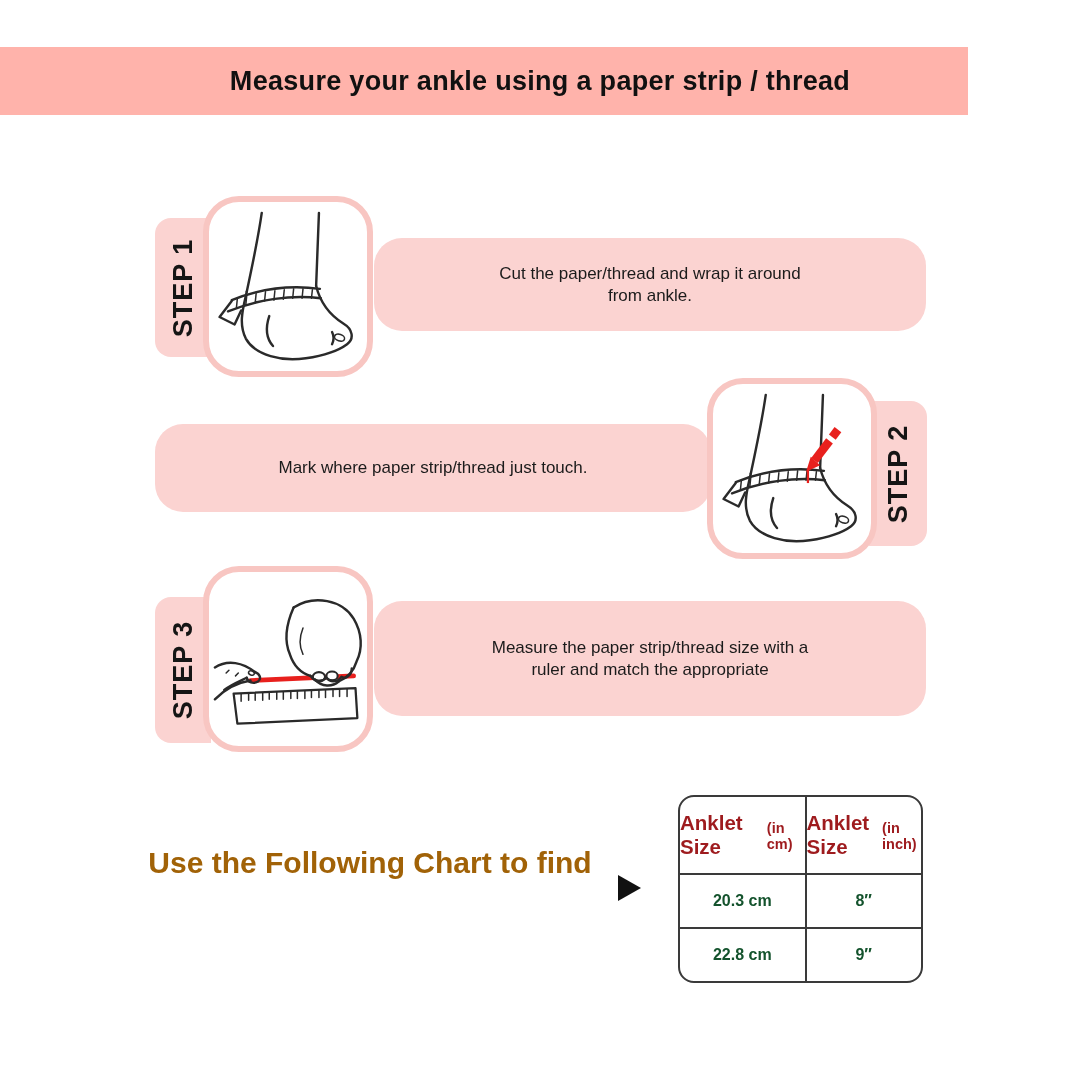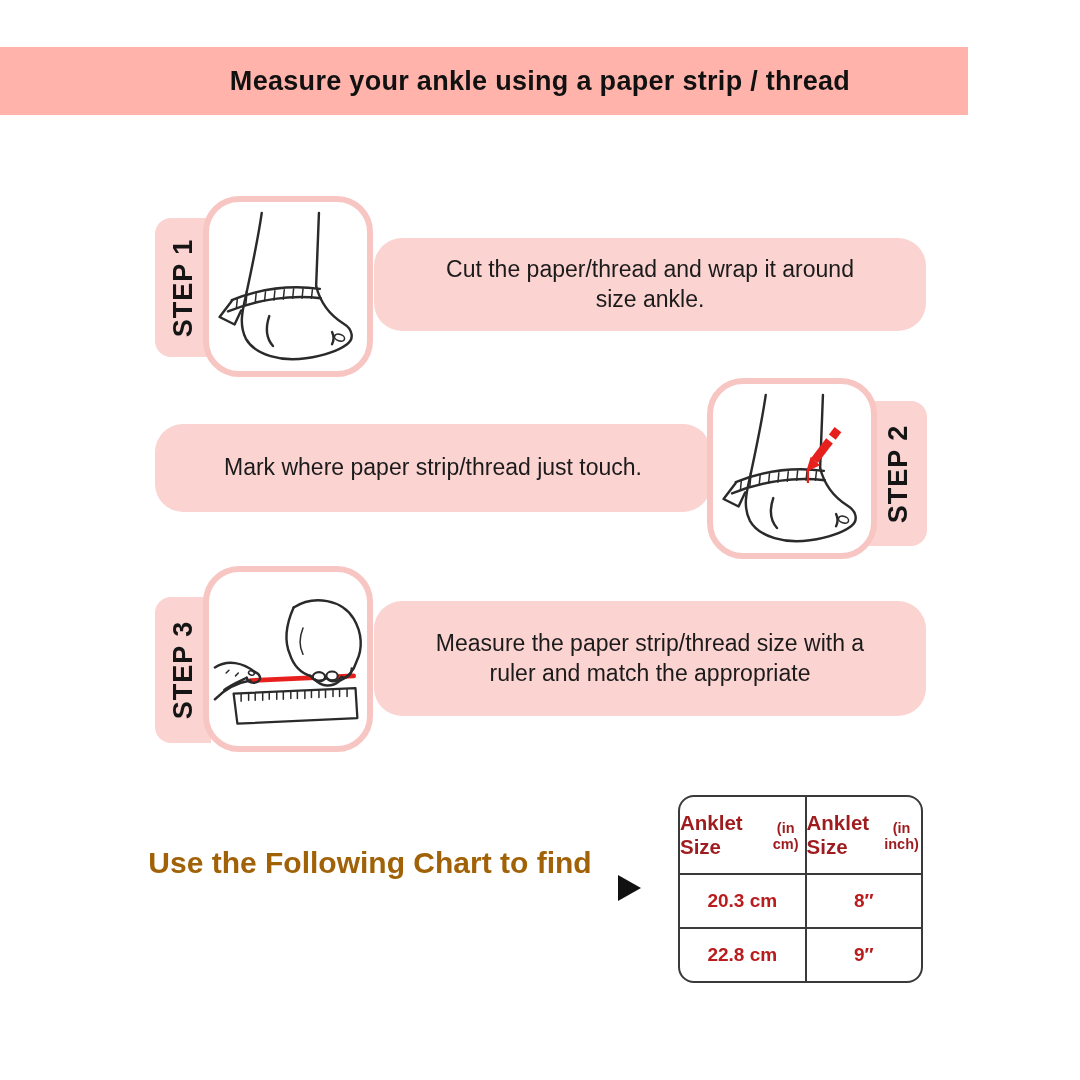"Cut the paper/thread and wrap" .speech .line { font-size: 23px -> 17px }
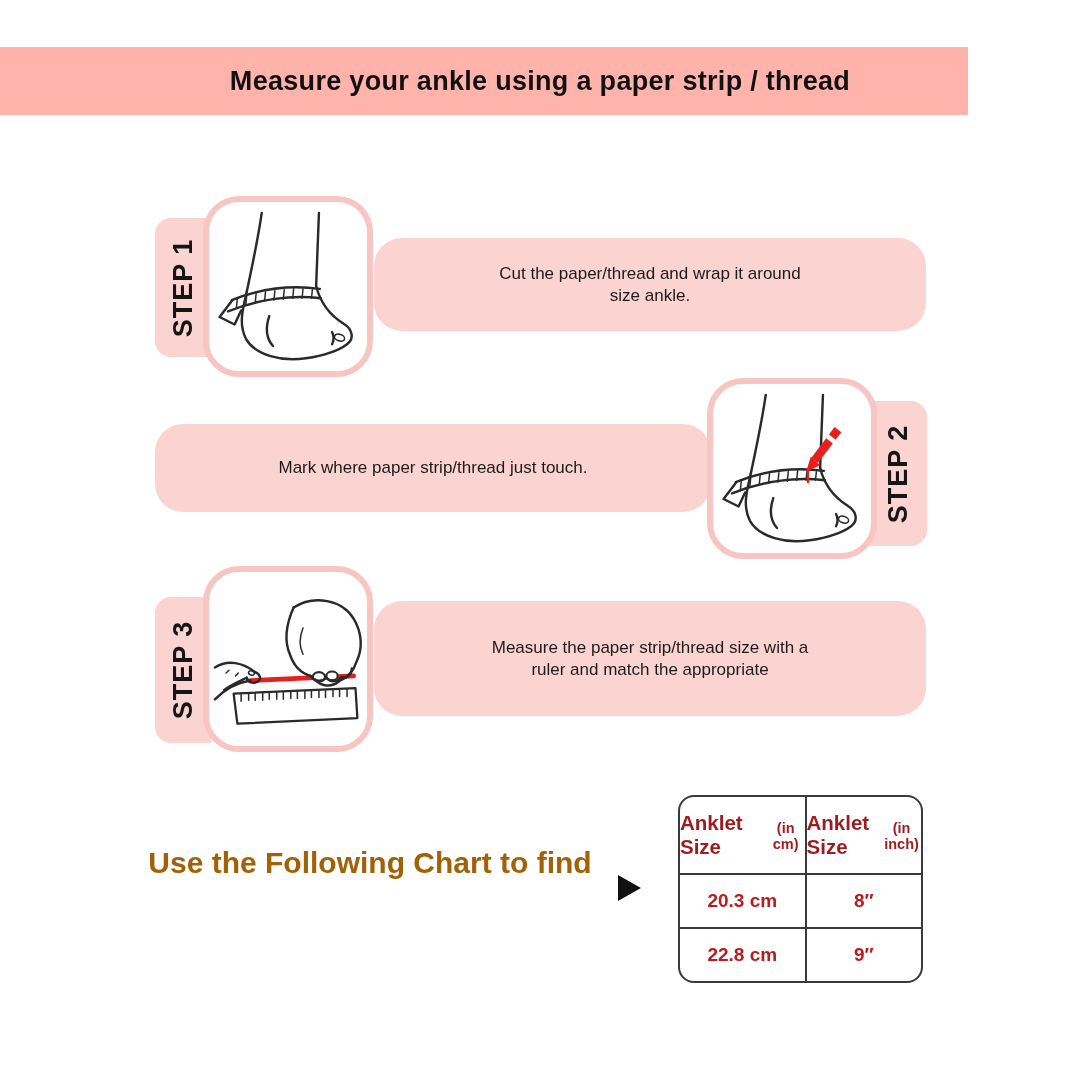"size ankle." div.line { text: size -> from }
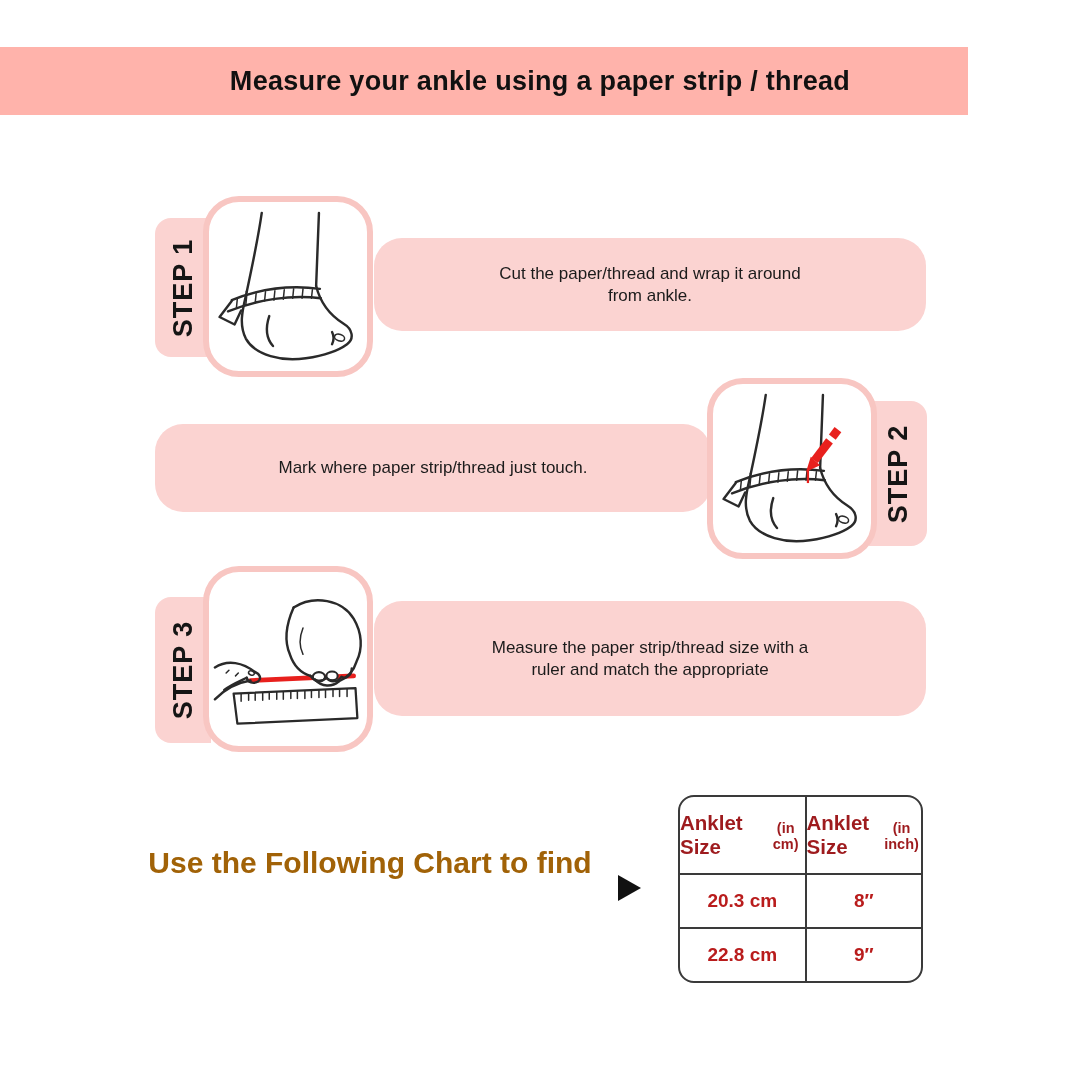"(in cm)" .t-head-cell .t-sub { text-align: center -> none }
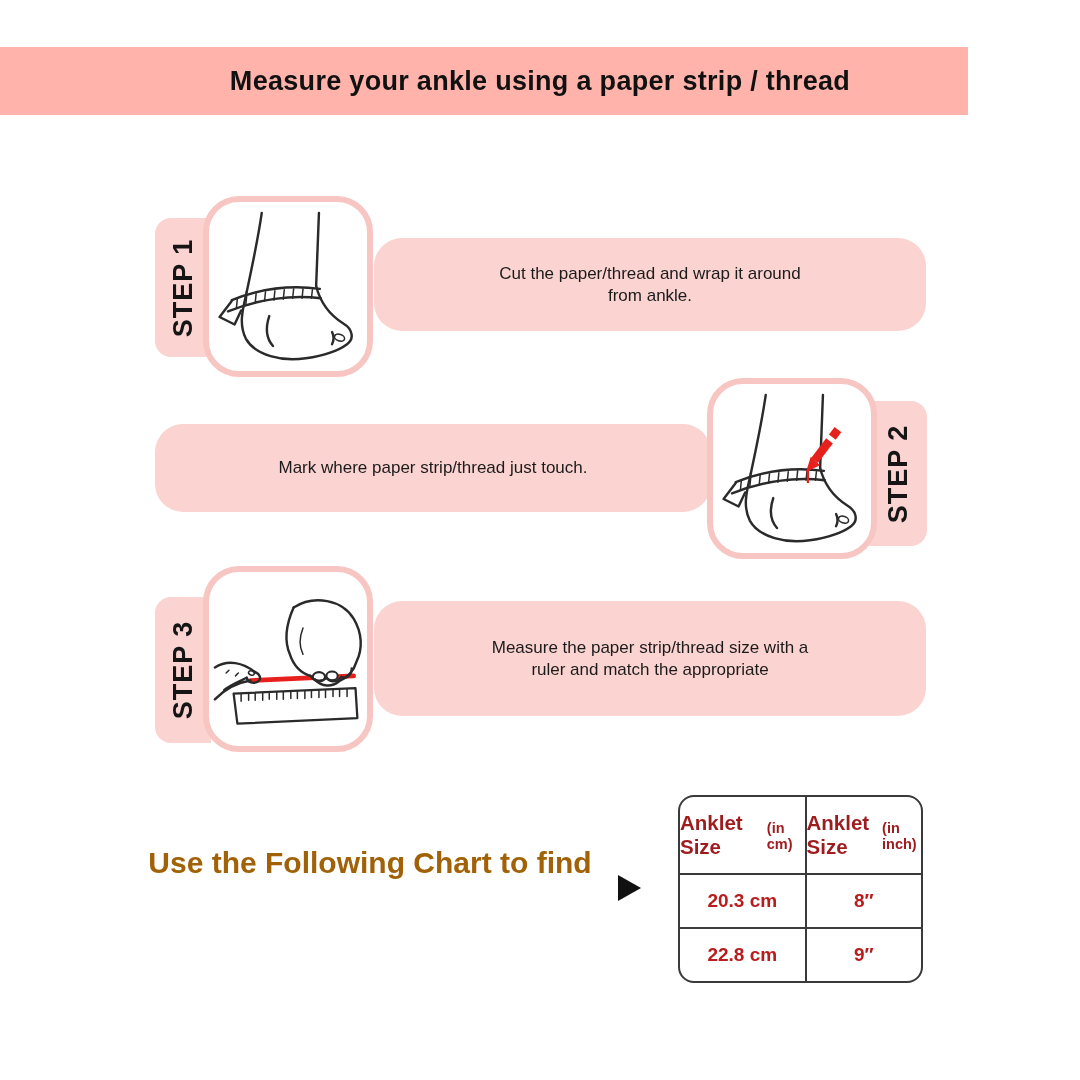"20.3 cm" .t-cell { color: #b91c1c -> #14532d; font-size: 19px -> 16px }
